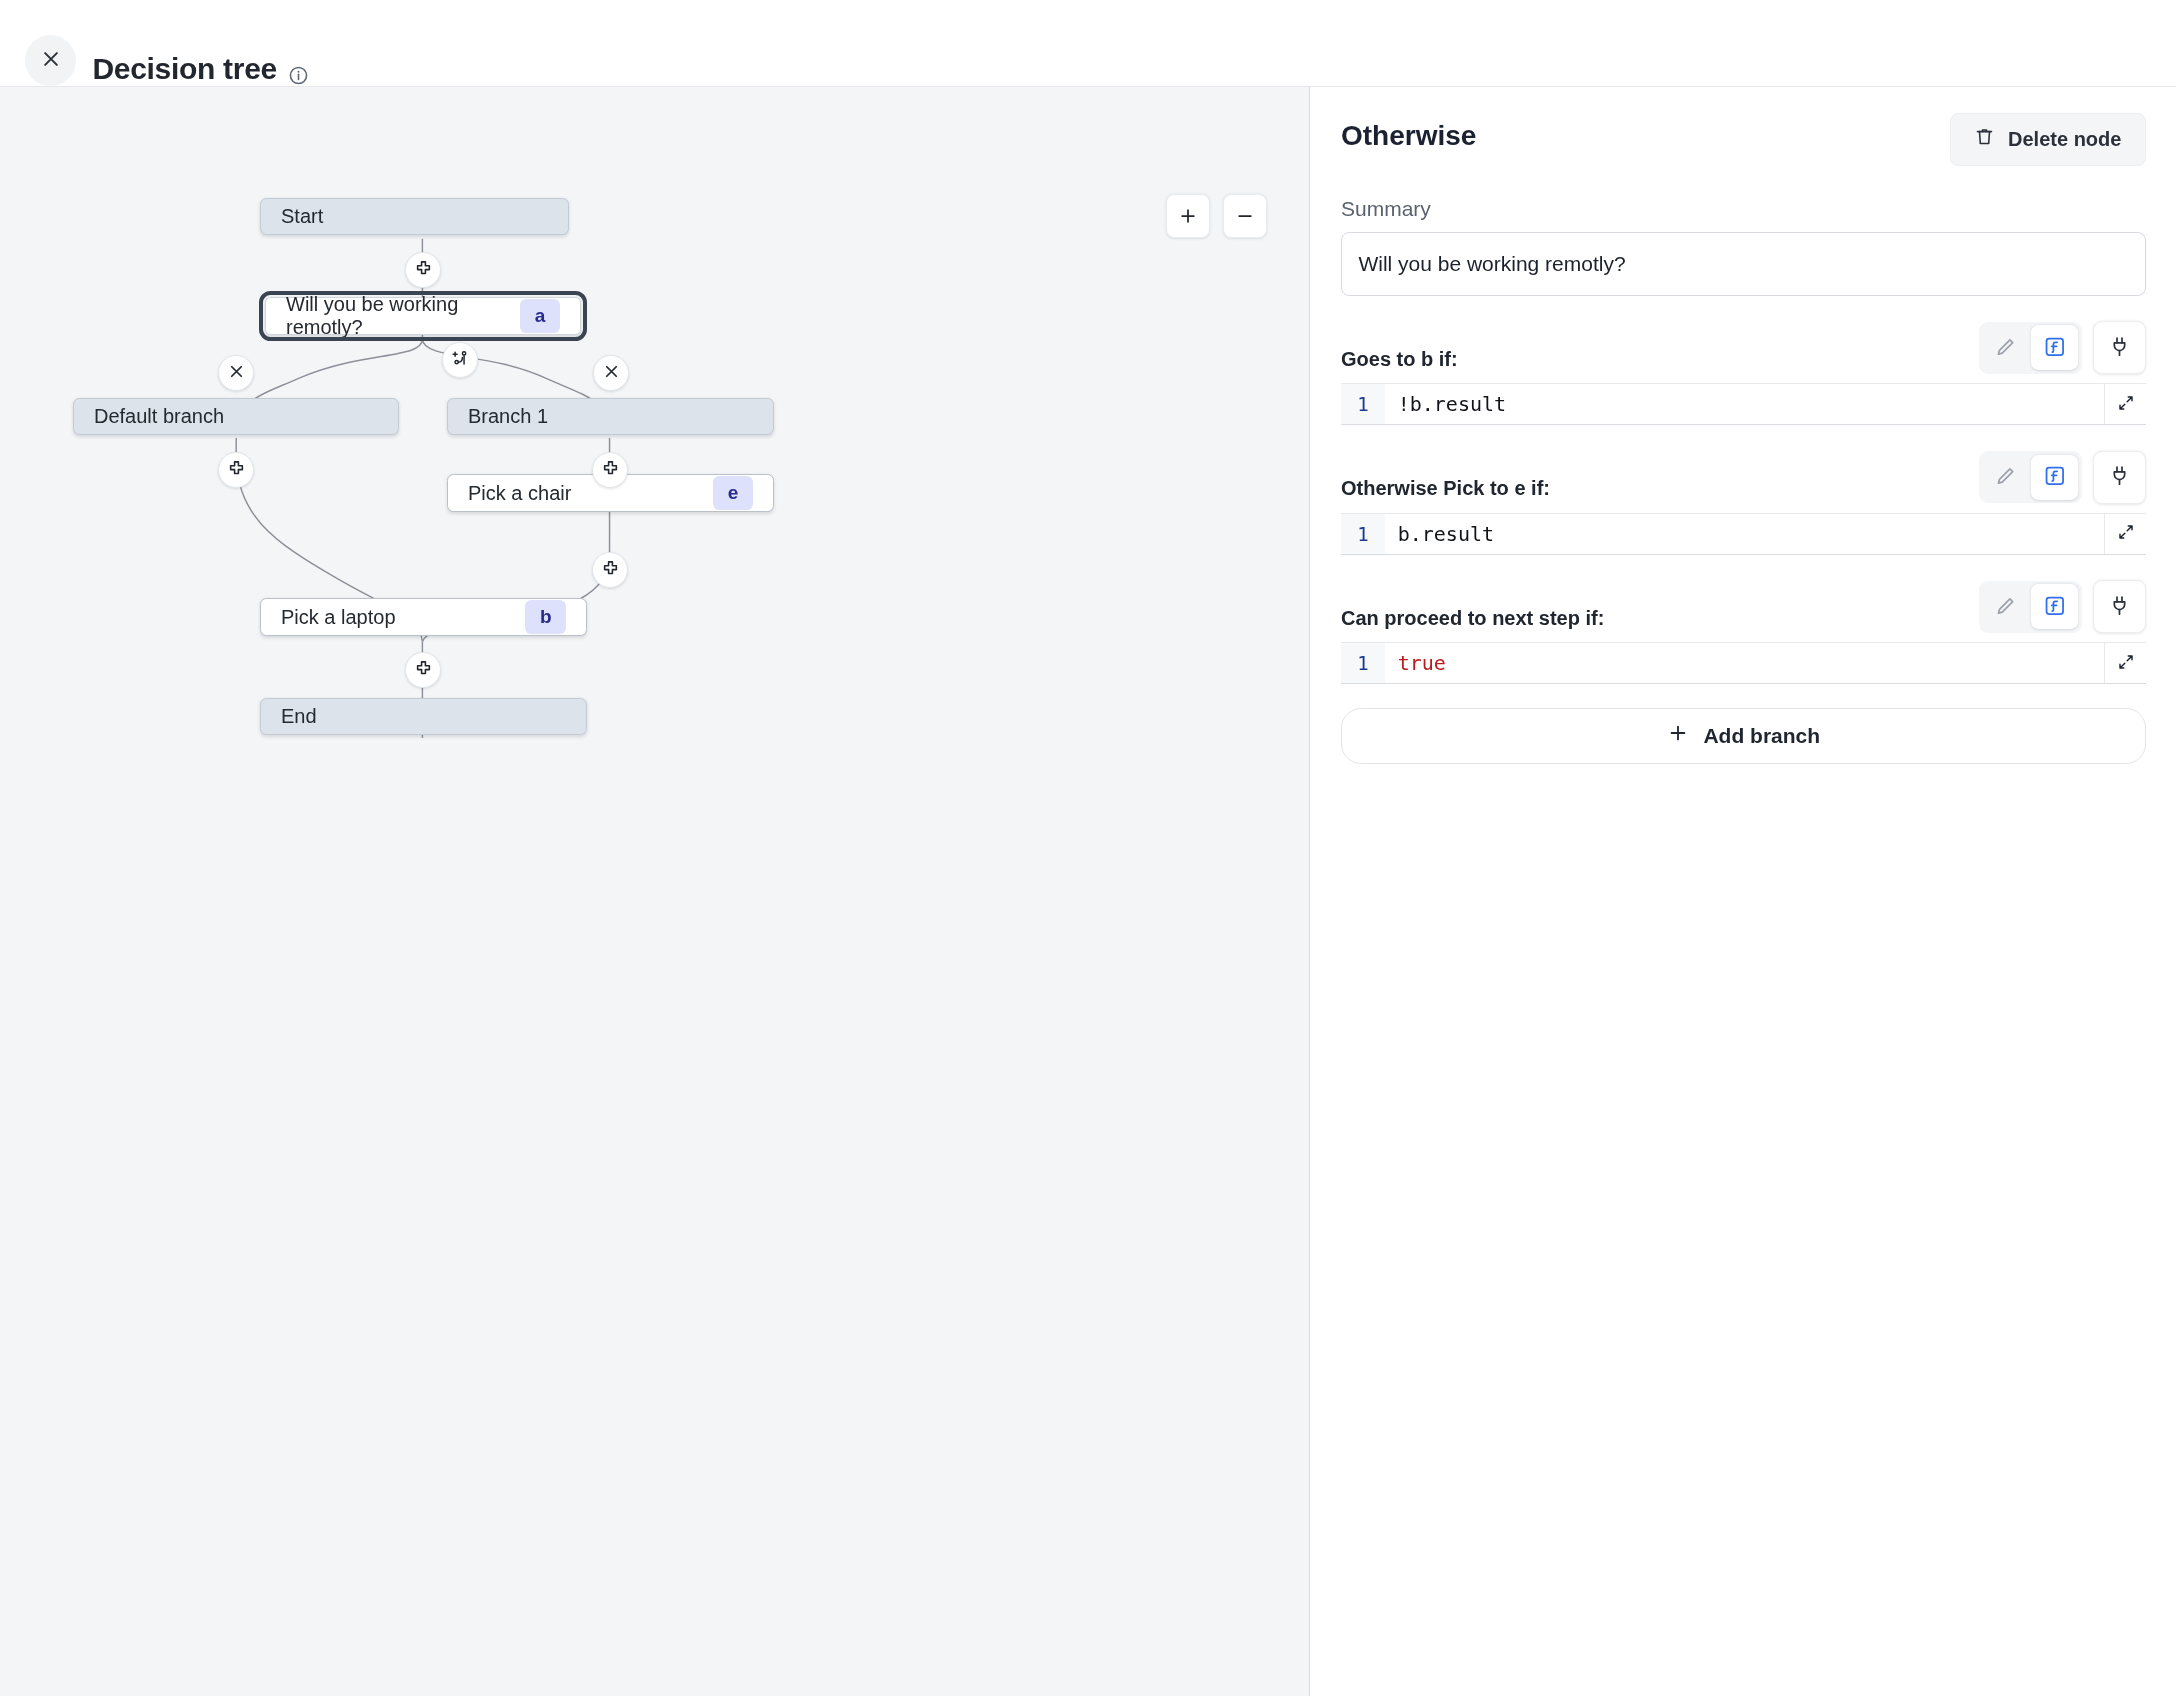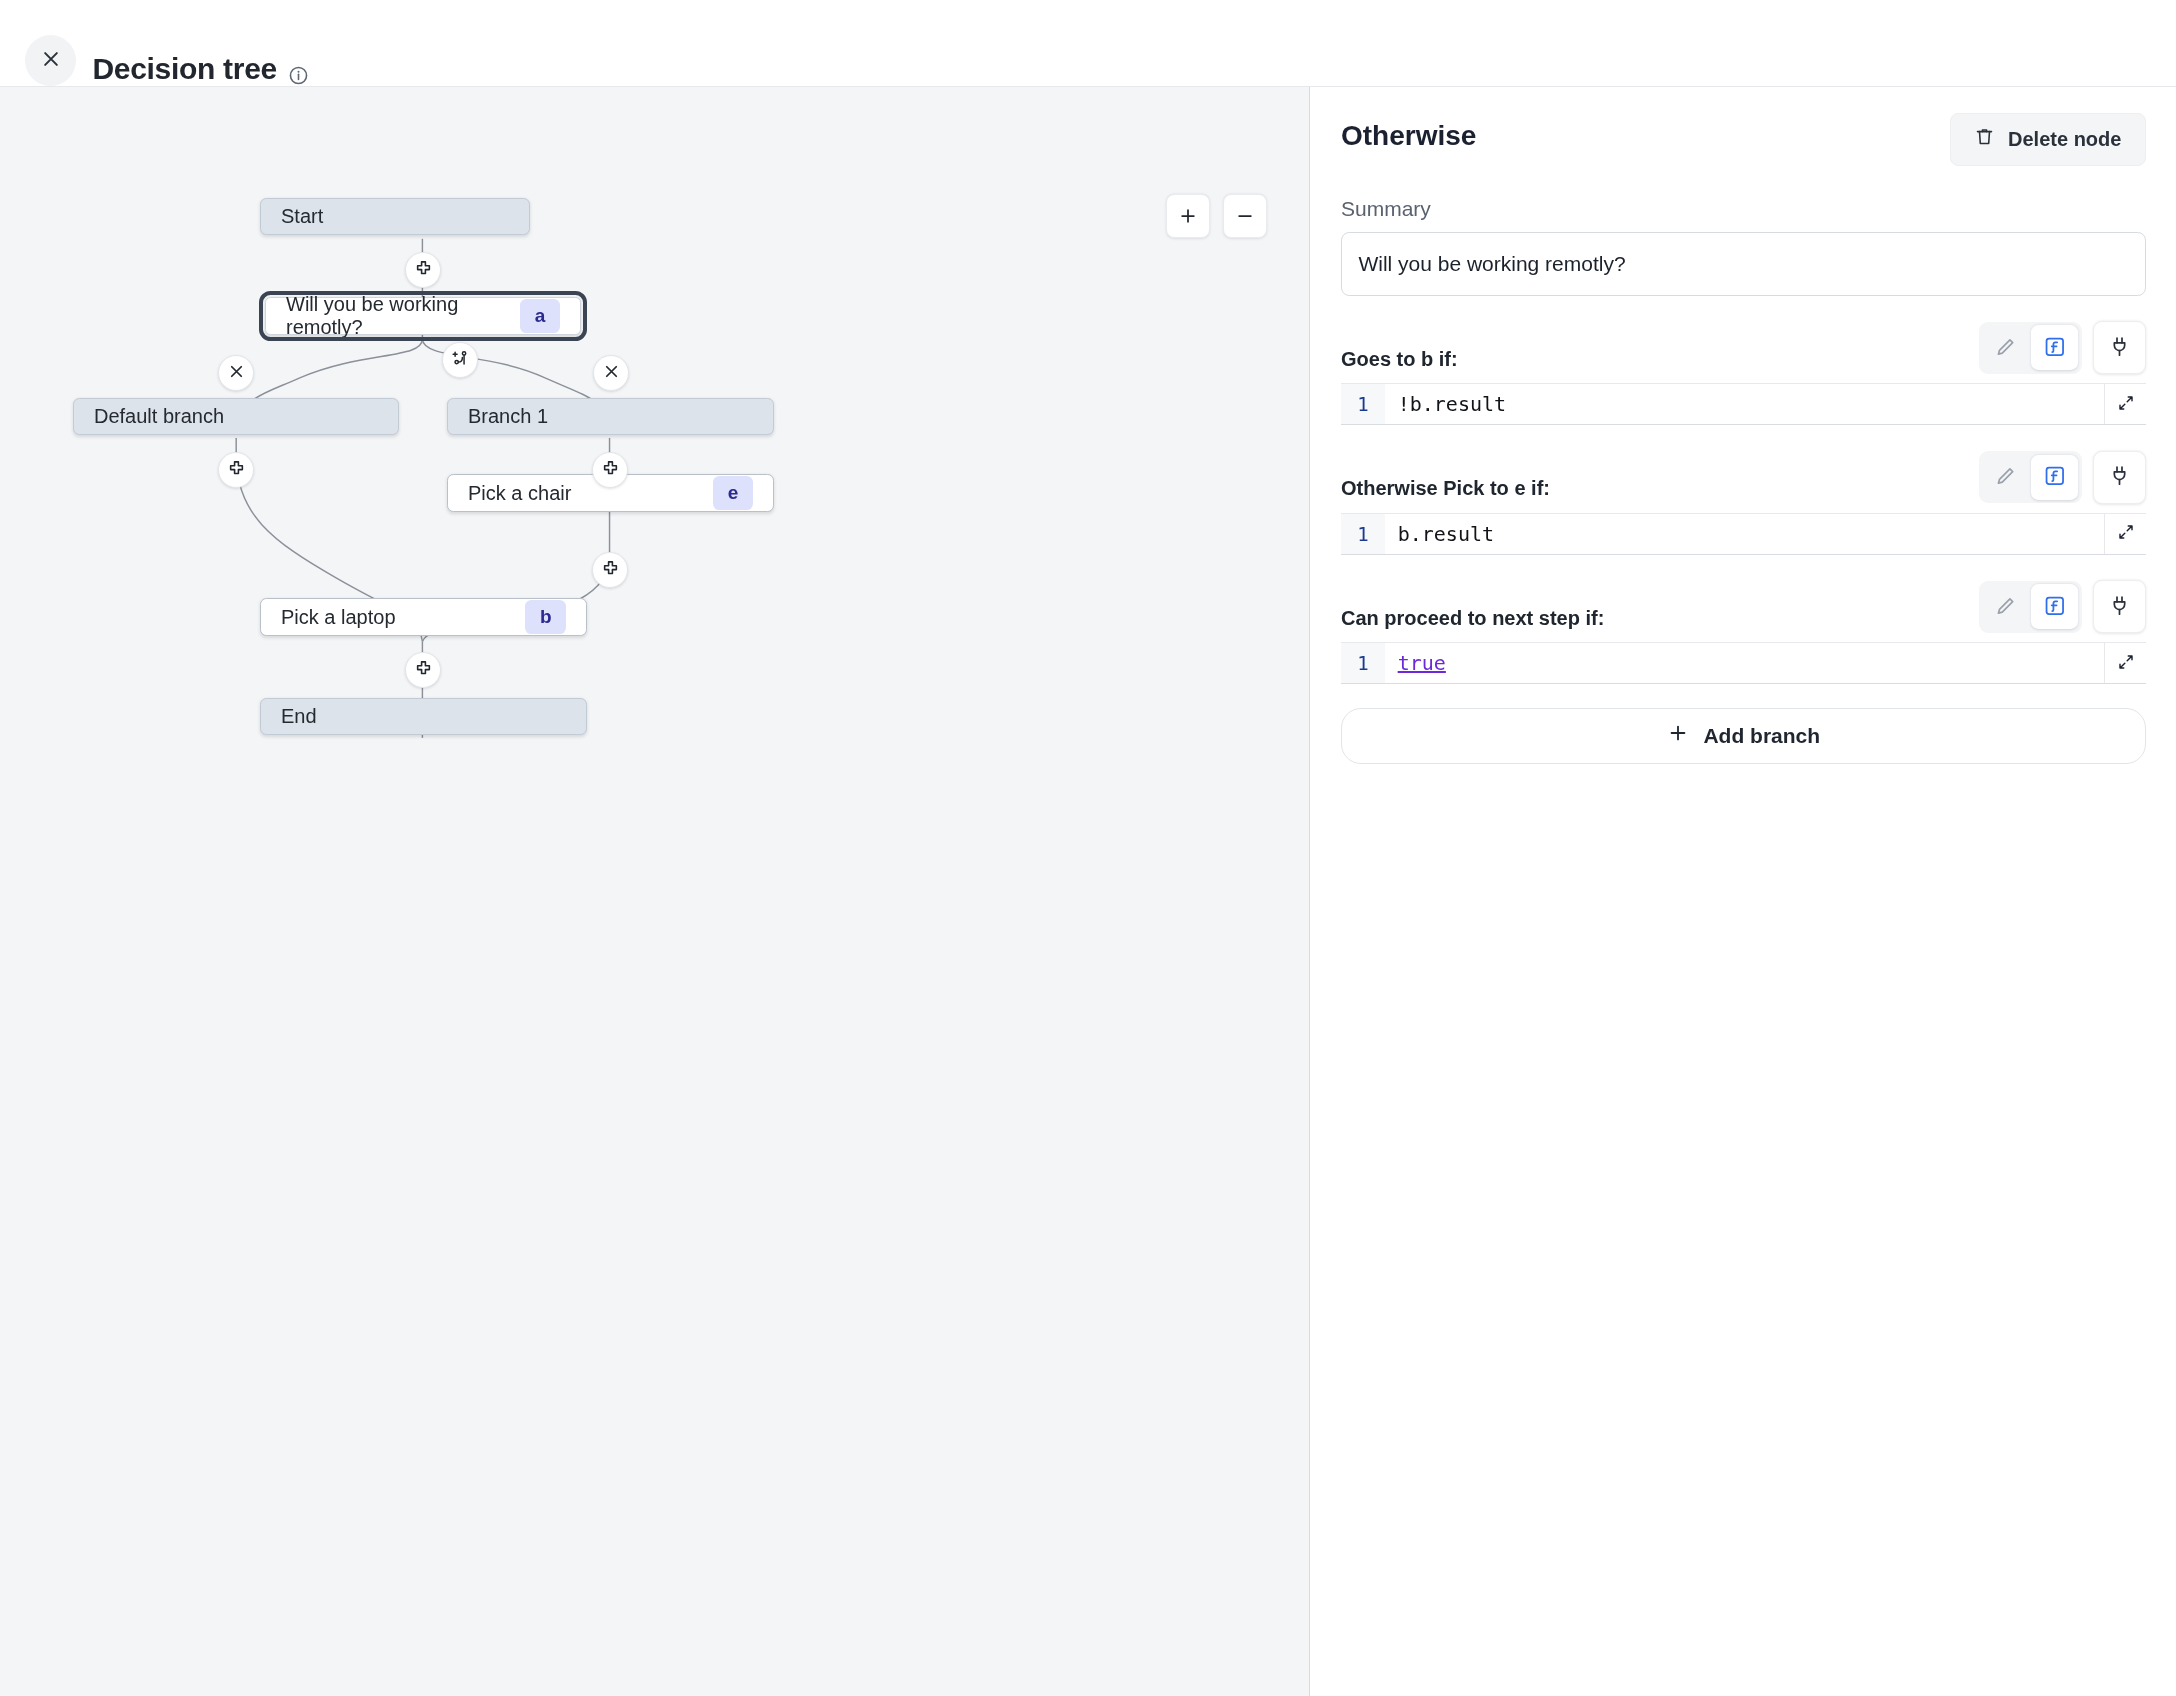"Start" div.node { width: 270px -> 309px }
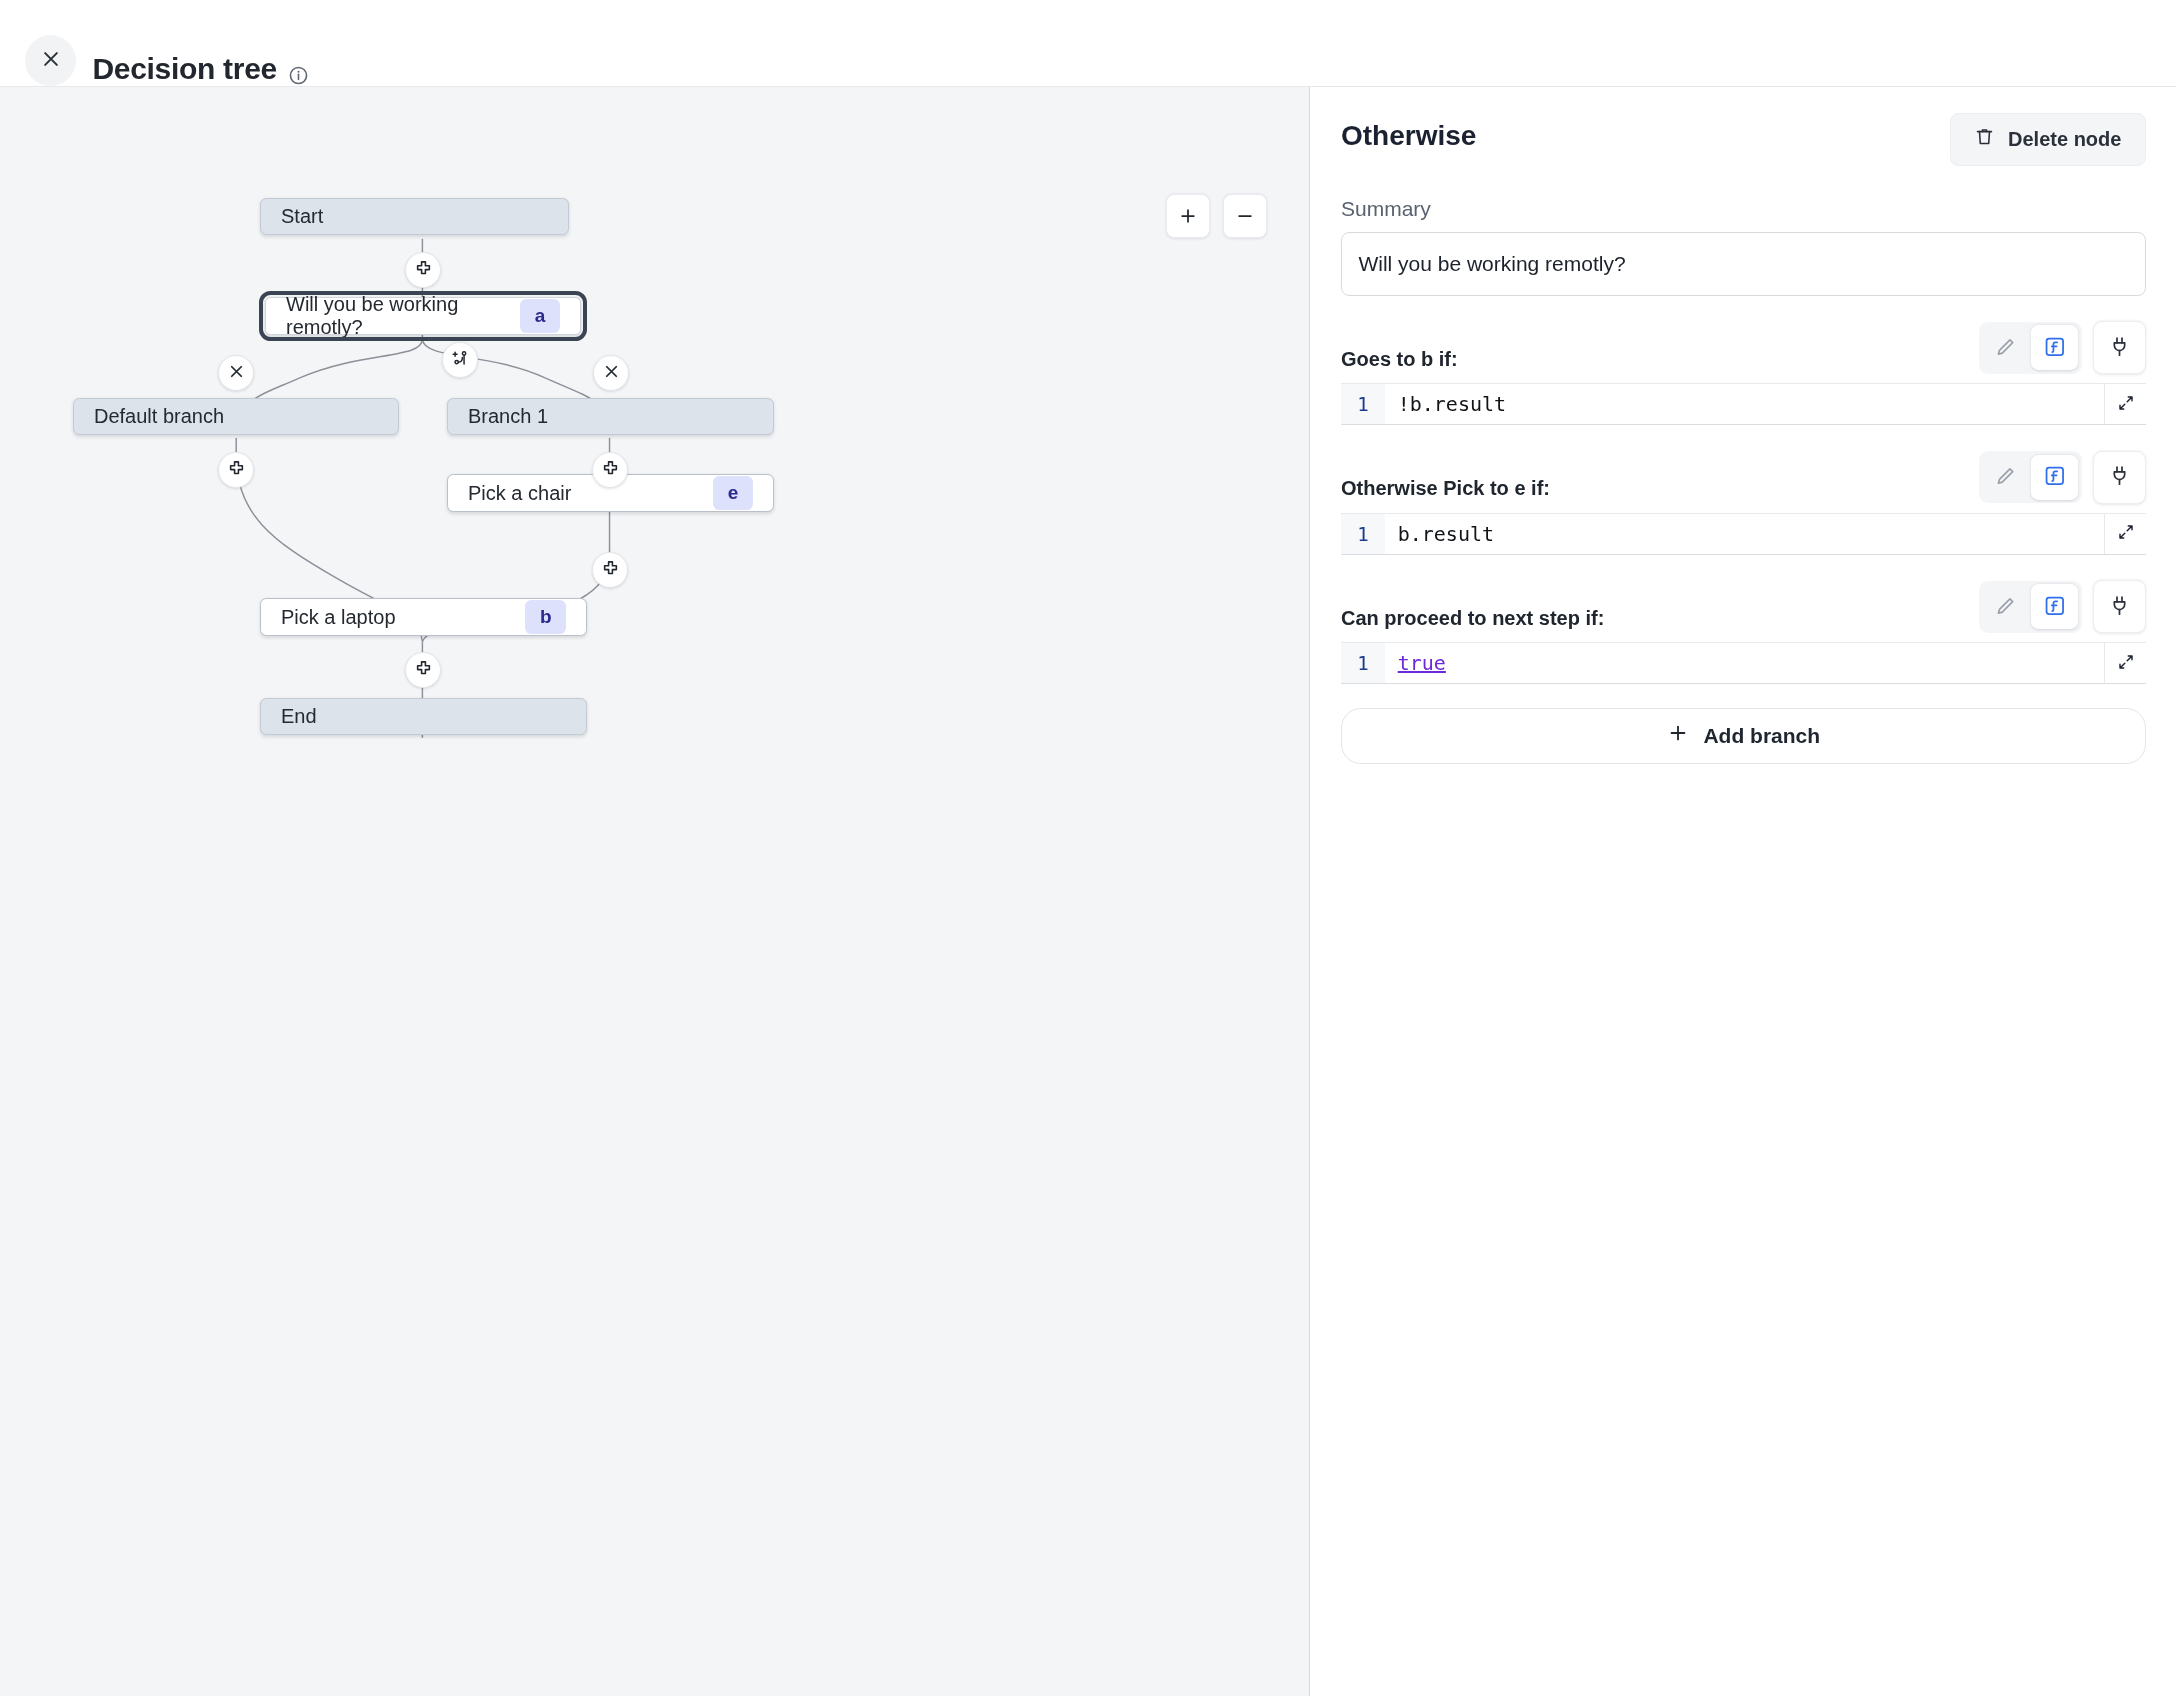"true" .code-line.kw { color: #6d28d9 -> #b91c1c; text-decoration: underline -> none }
